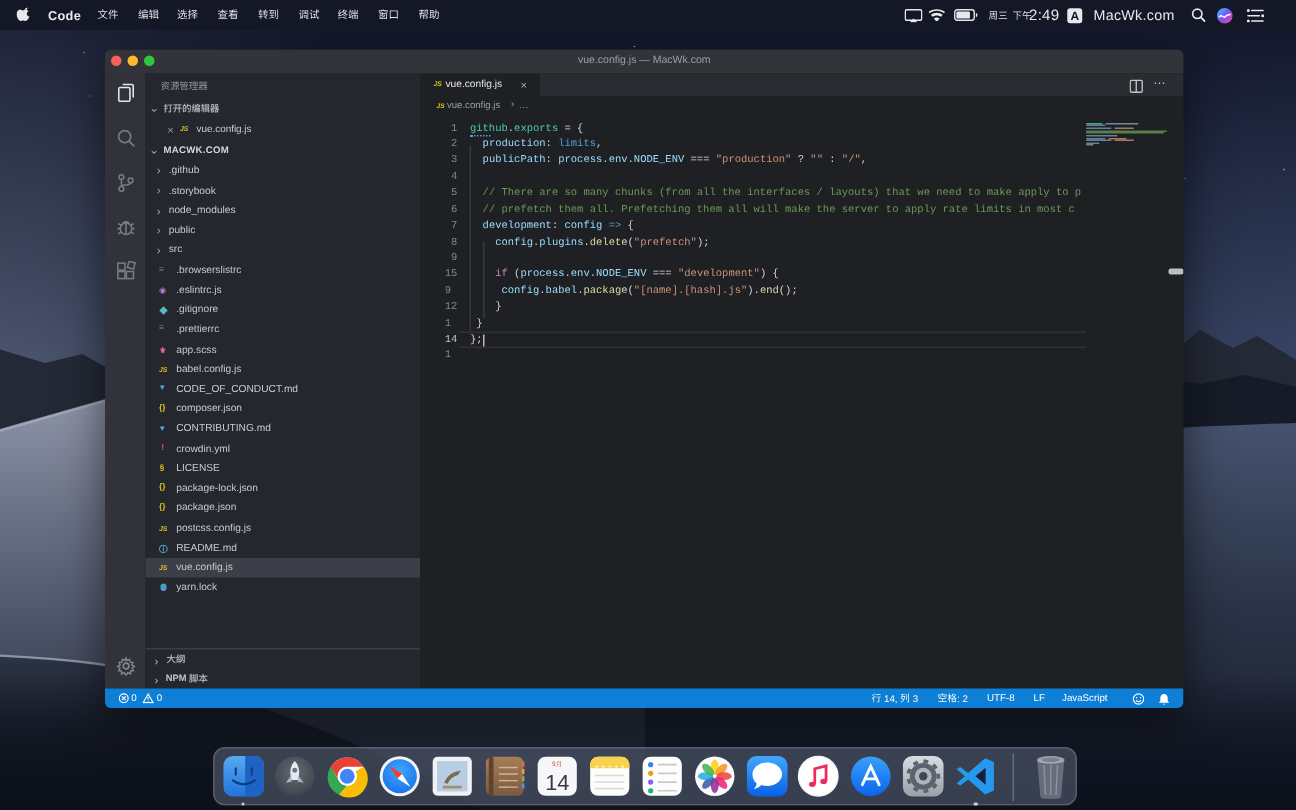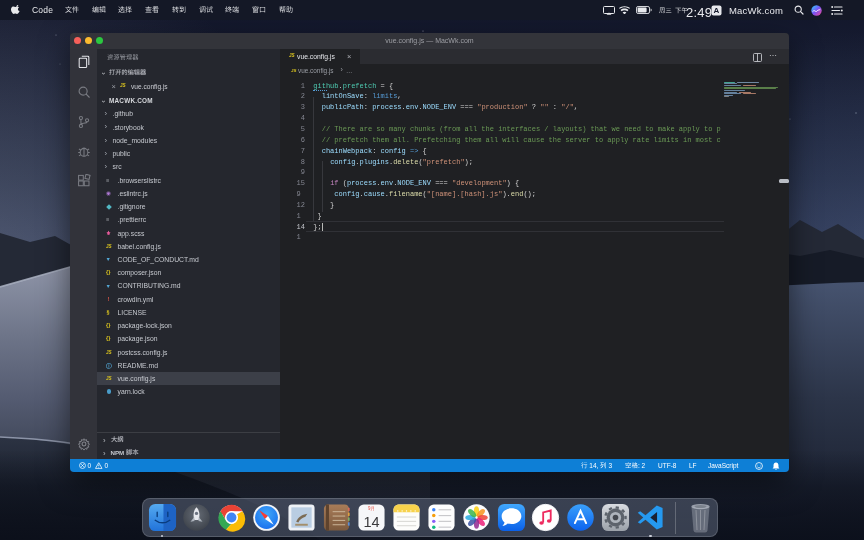"Code" span { font-weight: normal -> bold }
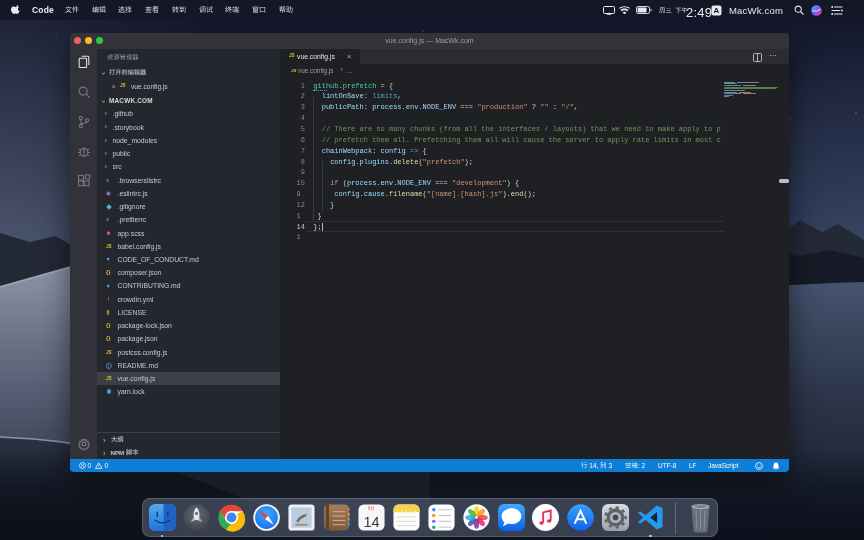"2:49" span { font-size: 13px -> 10px }
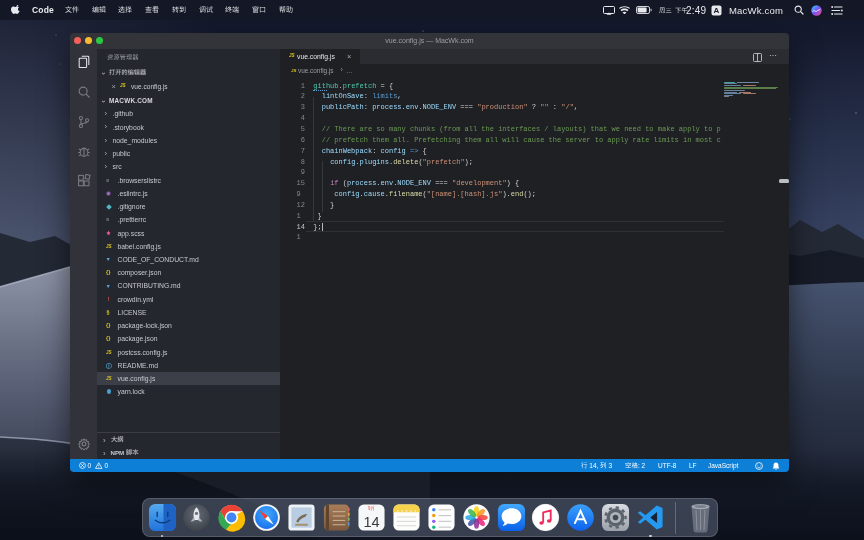"prefetch" span.c7 { text: prefetch -> exports }
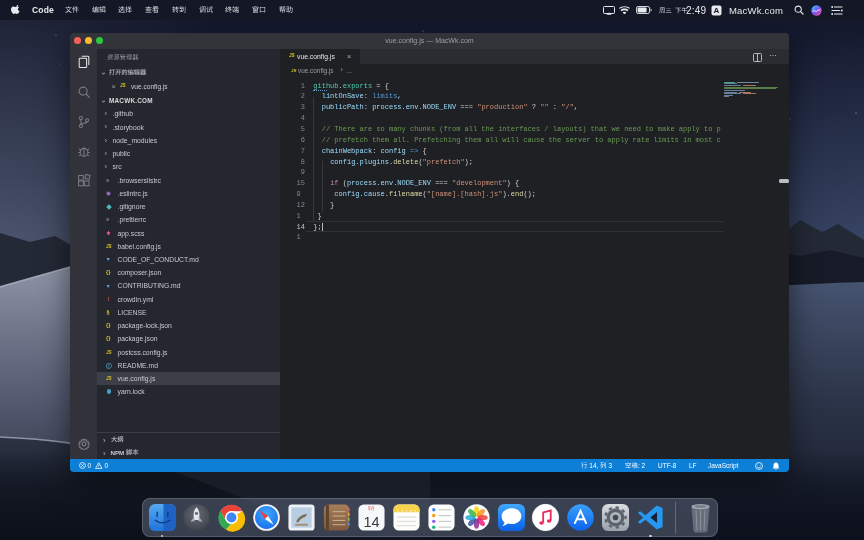"lintOnSave" span.c6 { text: lintOnSave -> production }
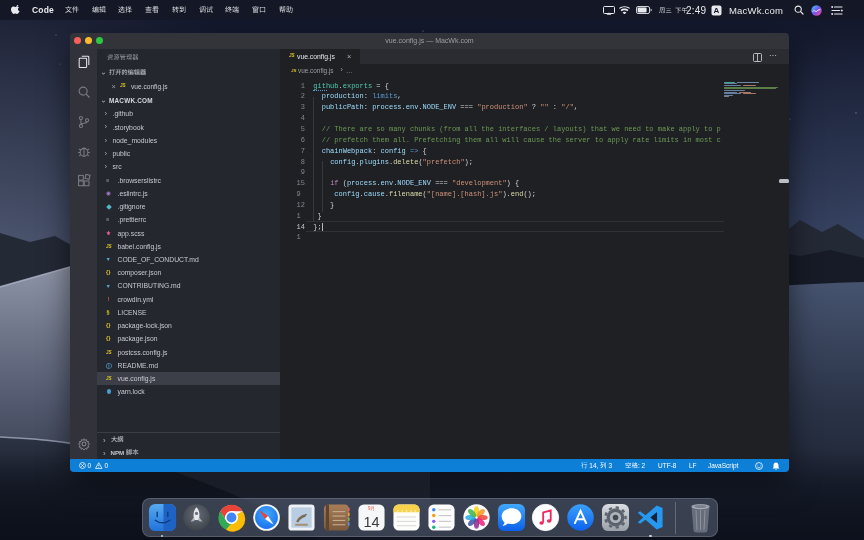"// prefetch them all. Prefetching" span.c1 { text: cause -> make }
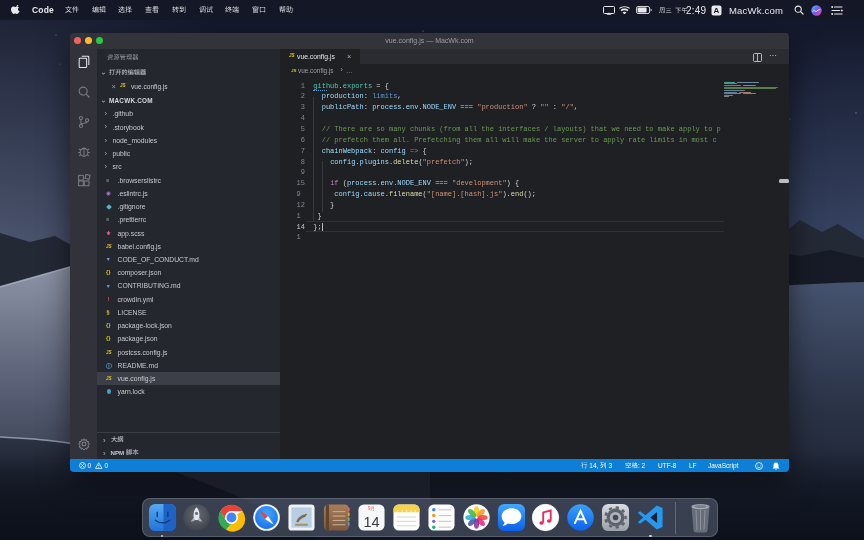"chainWebpack" span.c6 { text: chainWebpack -> development }
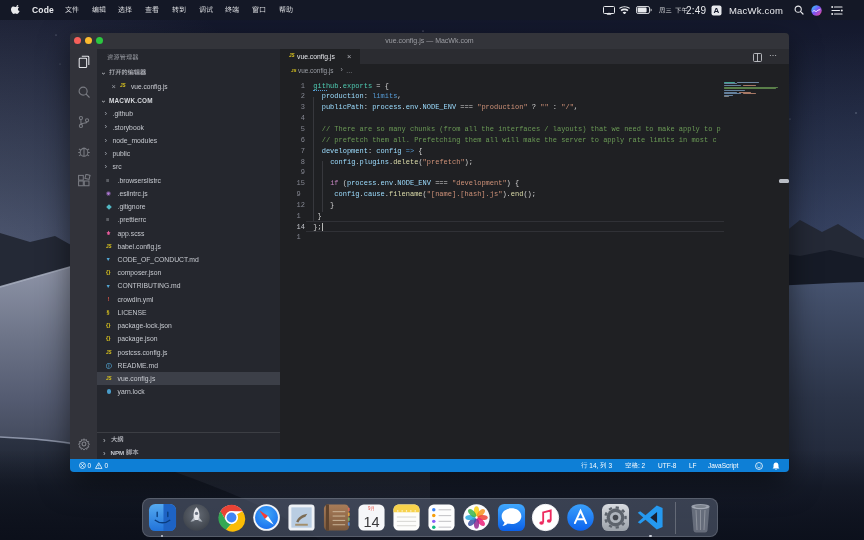"cause" span.c6 { text: cause -> babel }
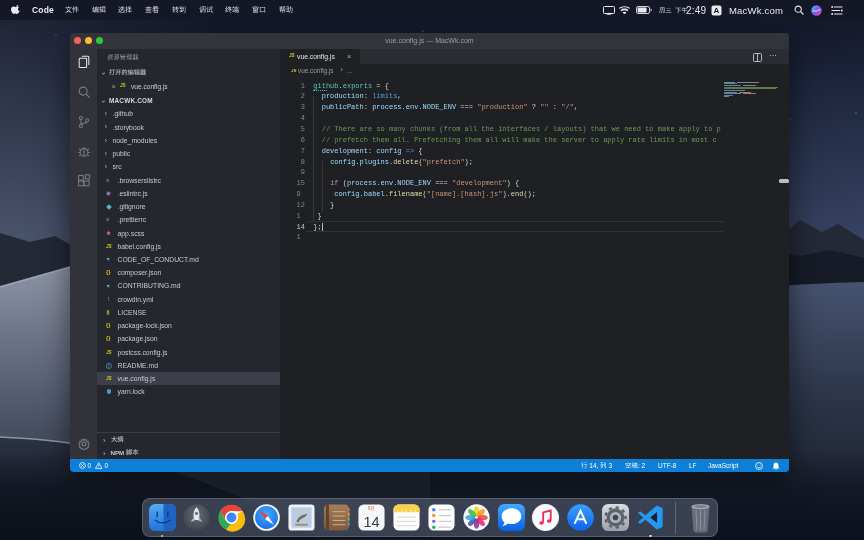"filename" span.c5 { text: filename -> package }
